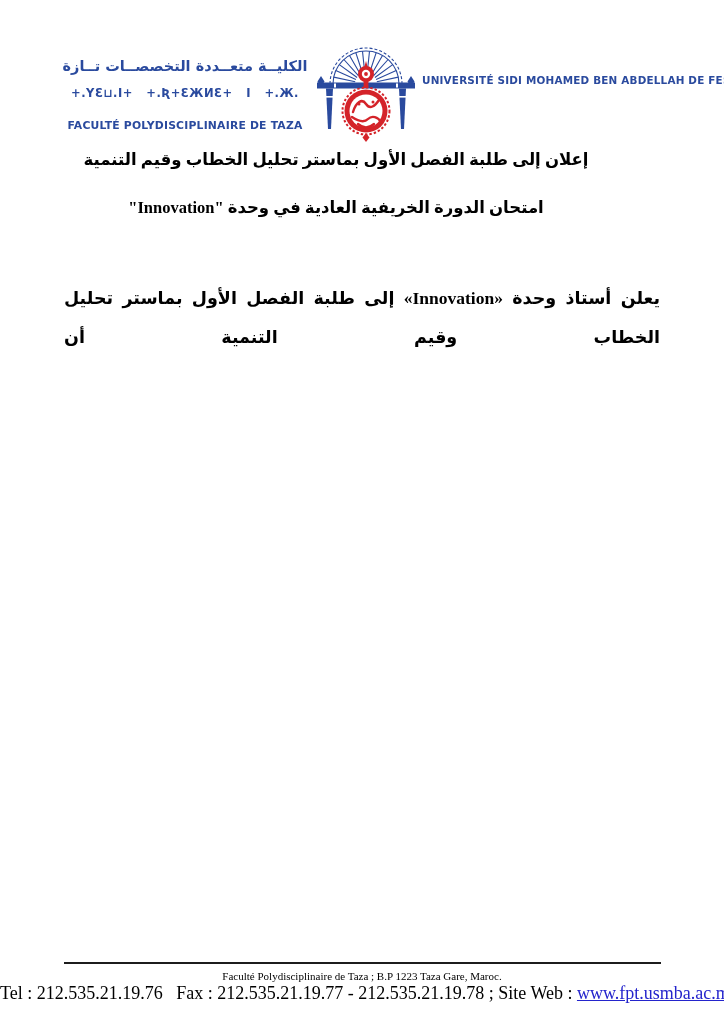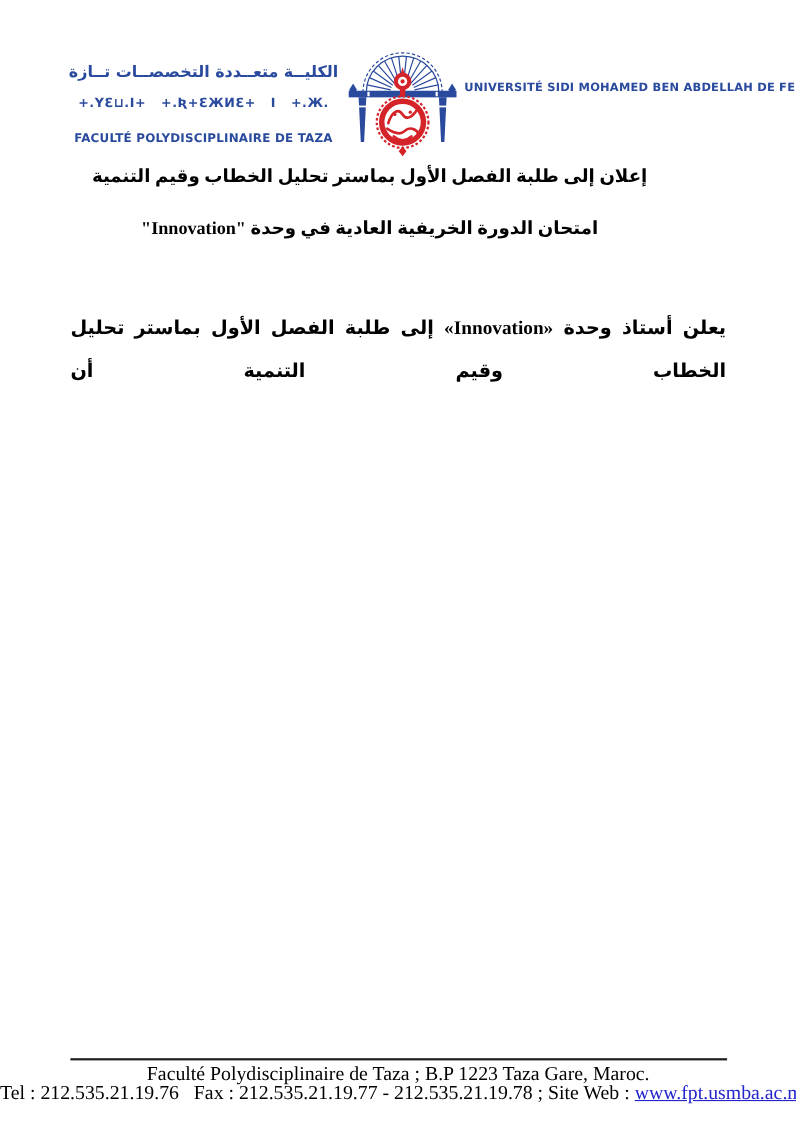"Faculté Polydisciplinaire de Taza ;" .footer-line { font-size: 18px -> 11px }
